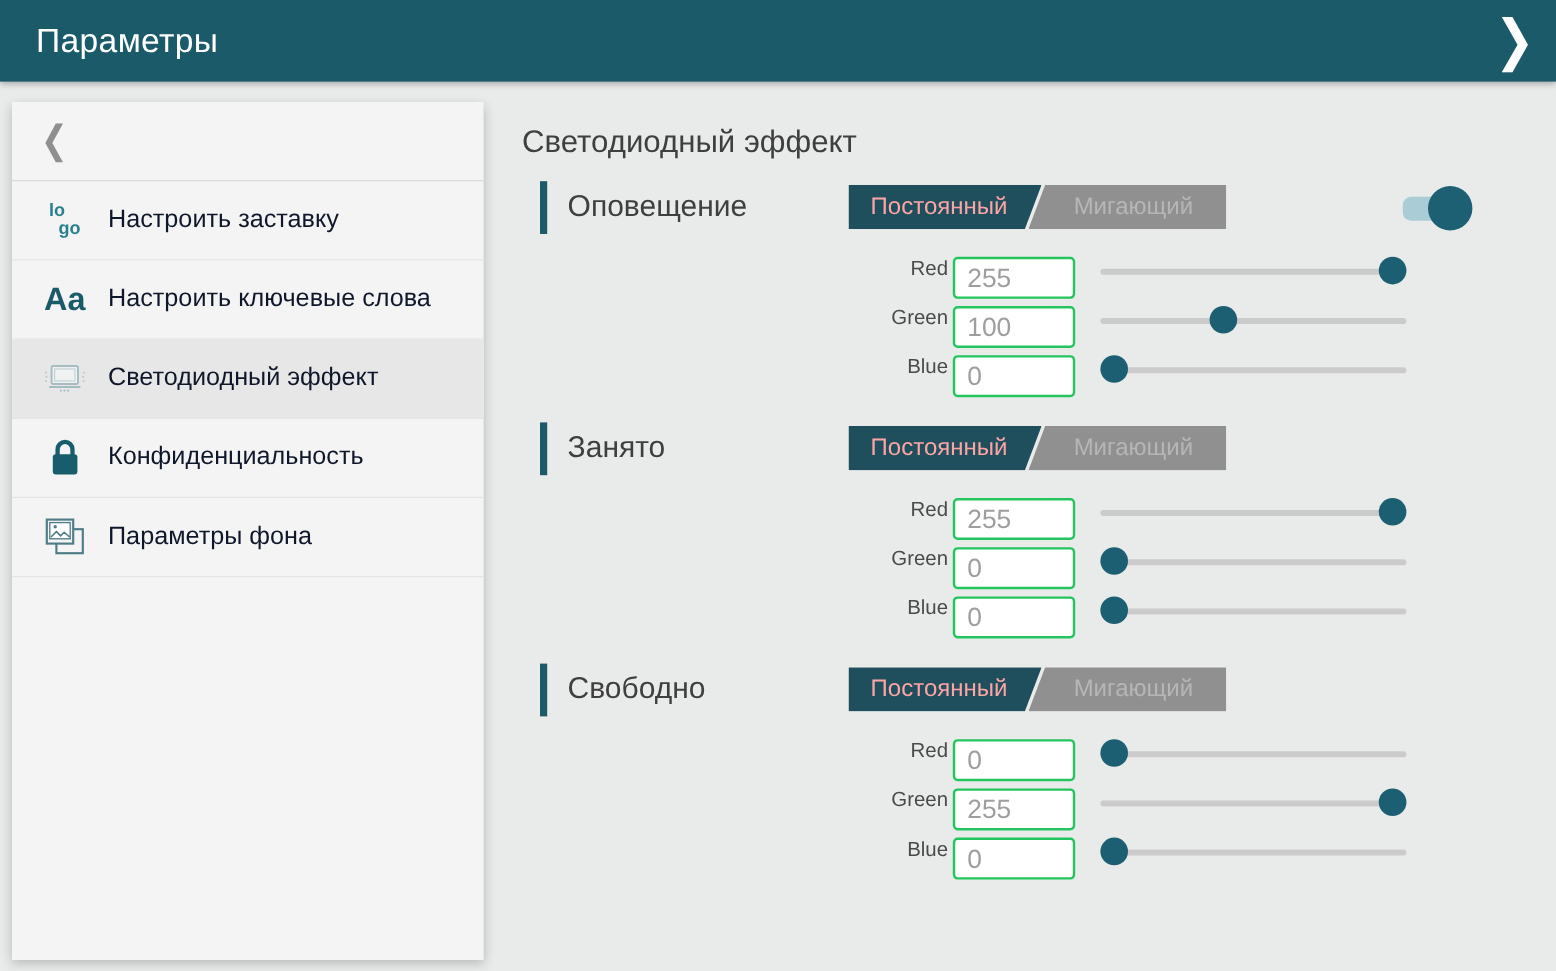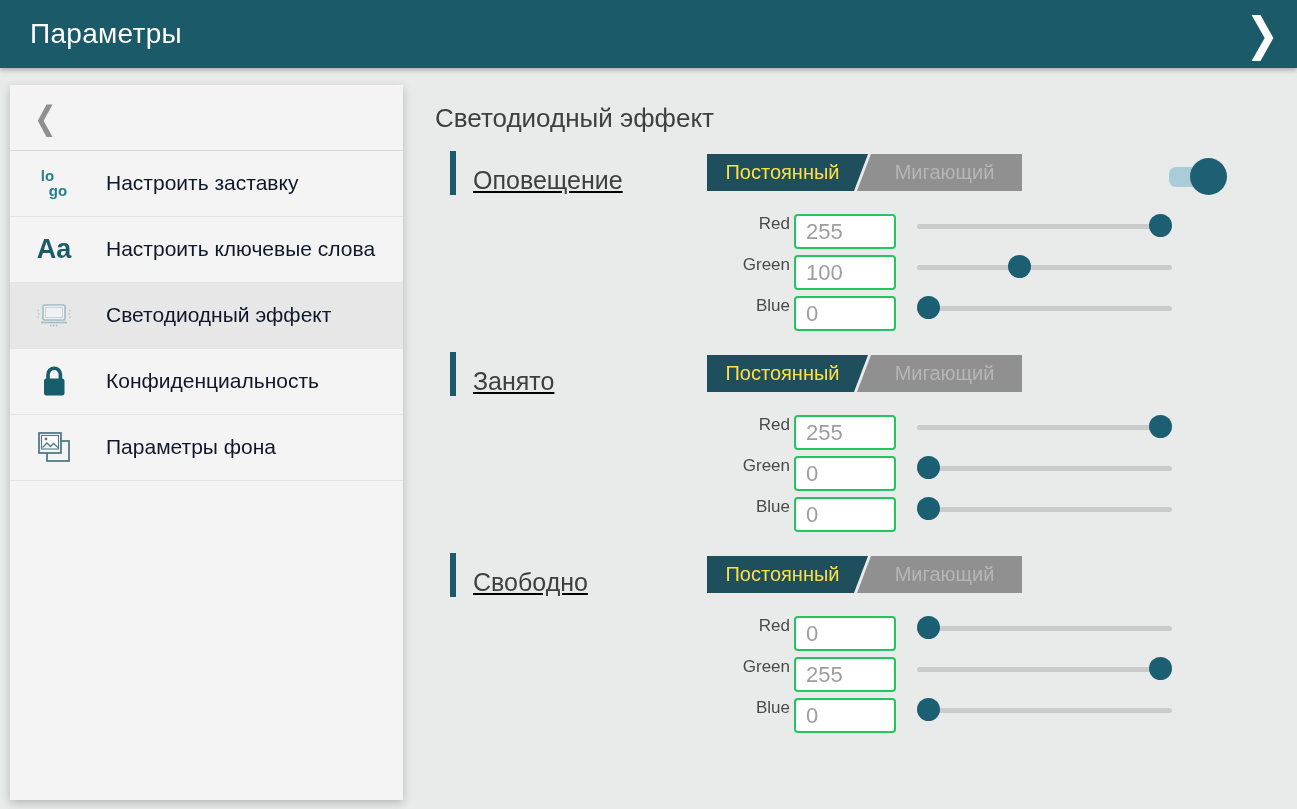"lo" .sb-ic { margin-right: 28px -> 12px }
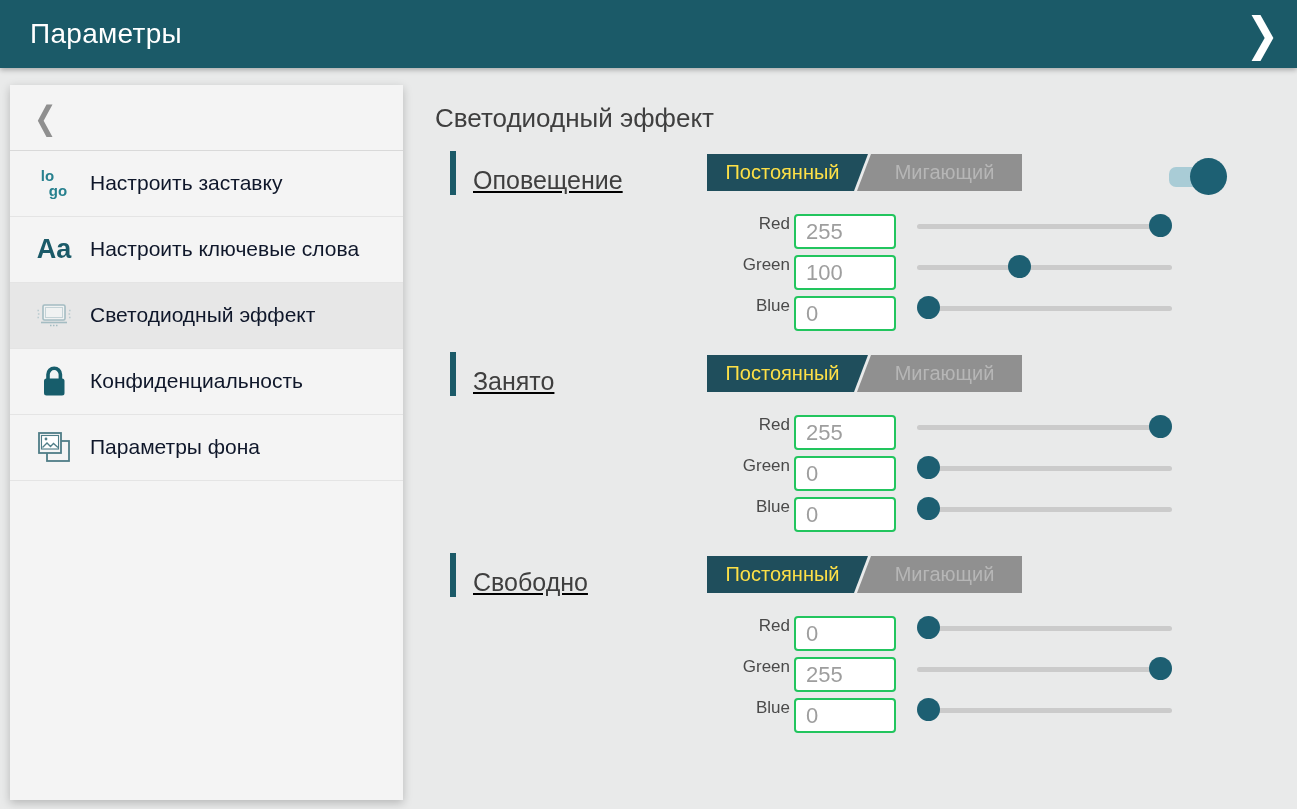"Оповещение" .section-header { align-items: flex-end -> center; text-decoration: underline -> none }
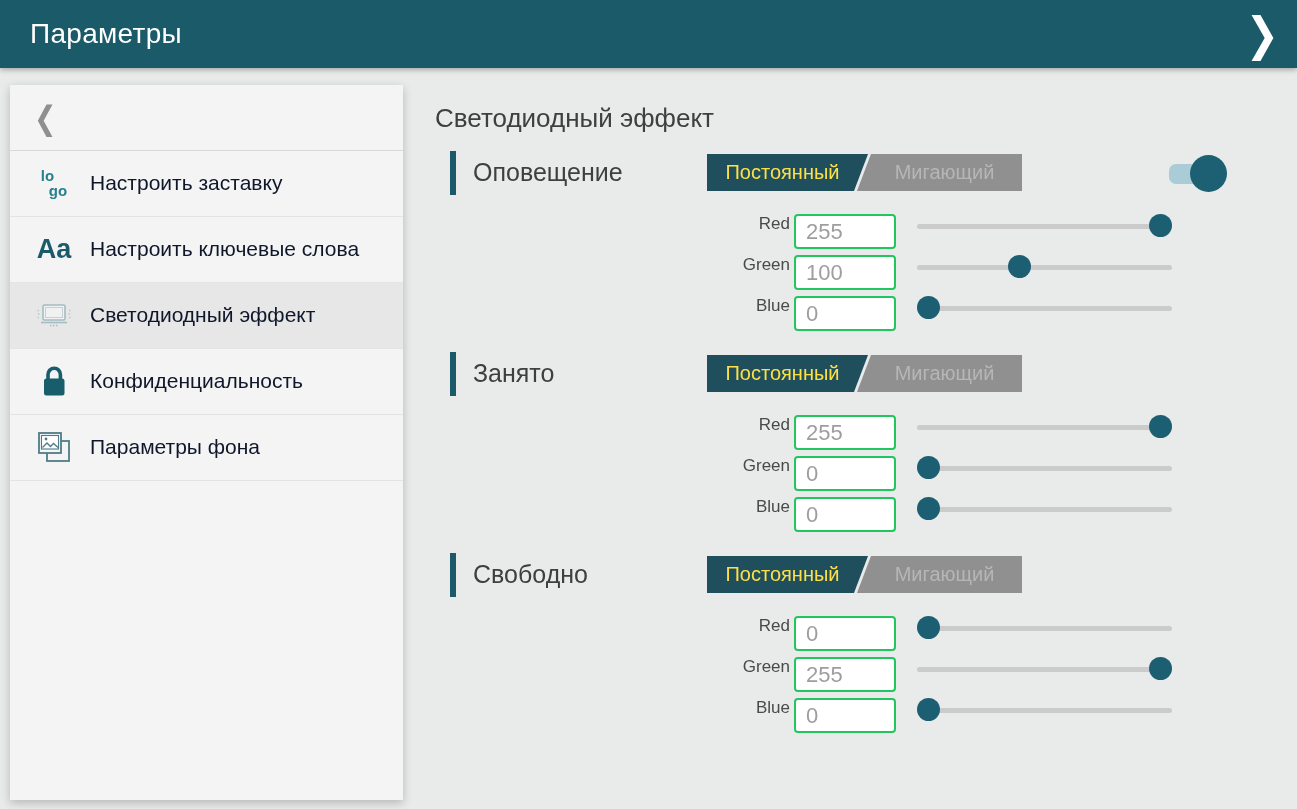"Постоянный" .seg-active { color: #fde047 -> #fca5a5 }
